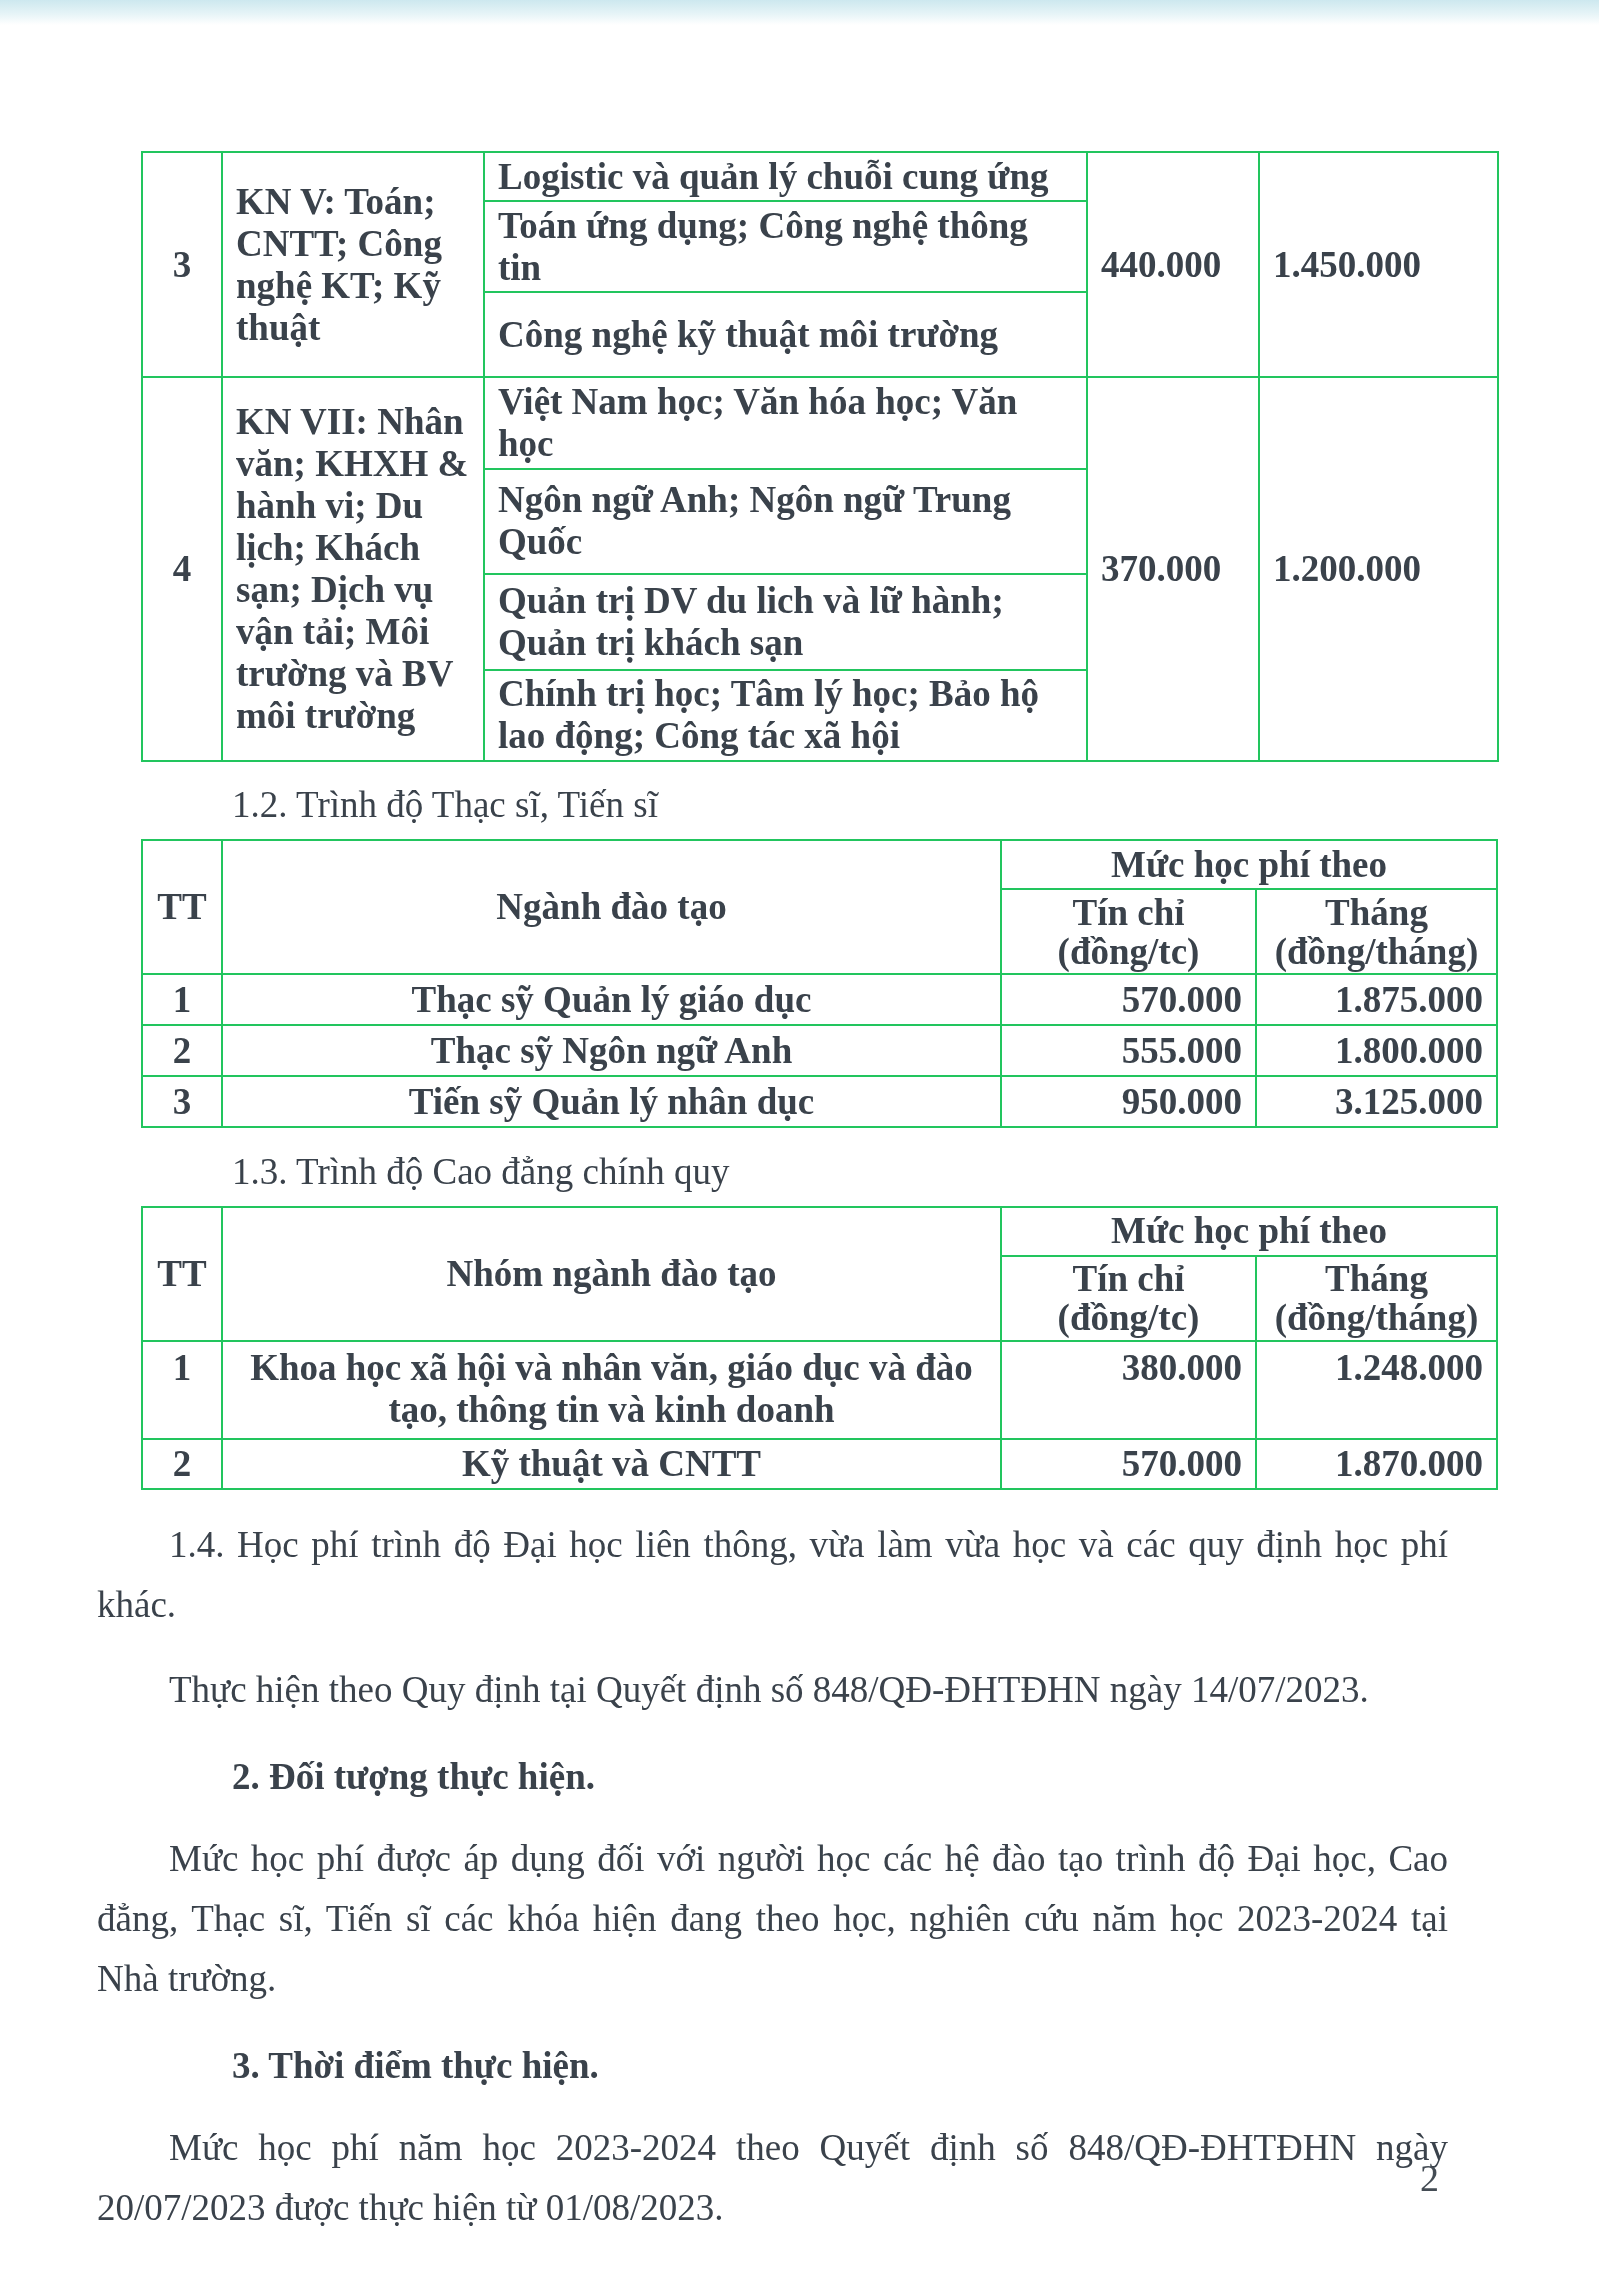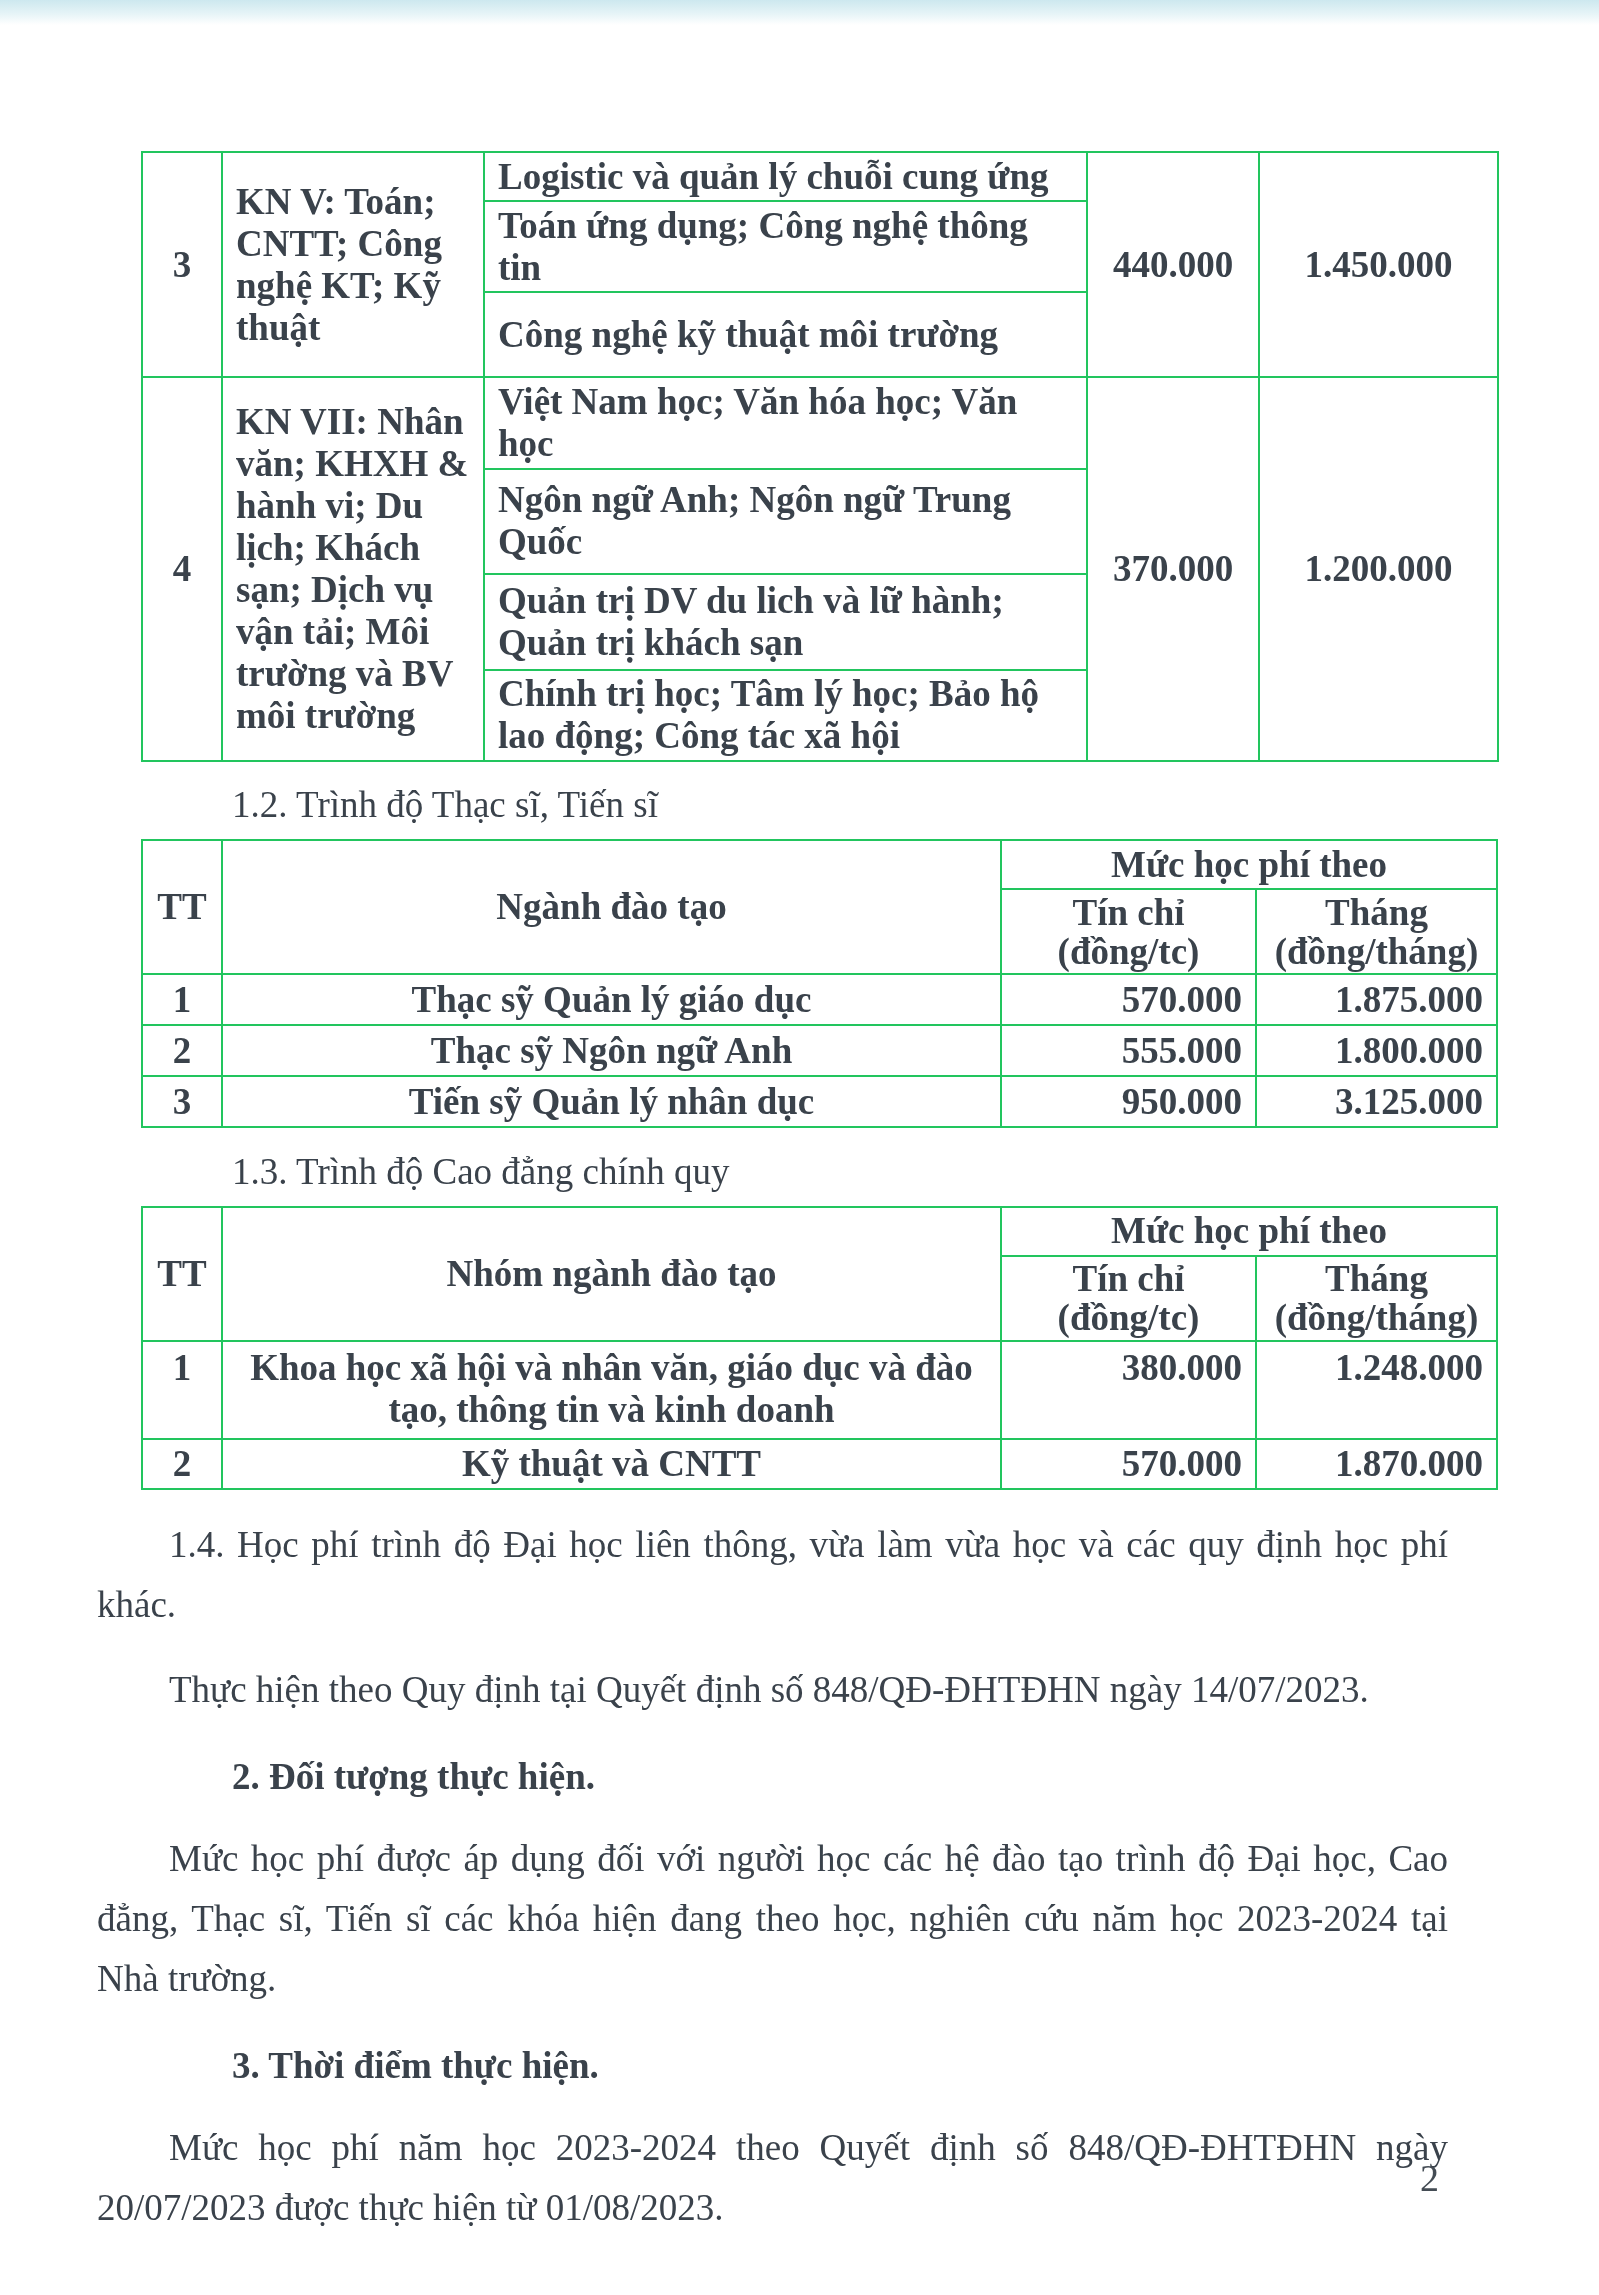"440.000" .c-fee { text-align: center -> left }
